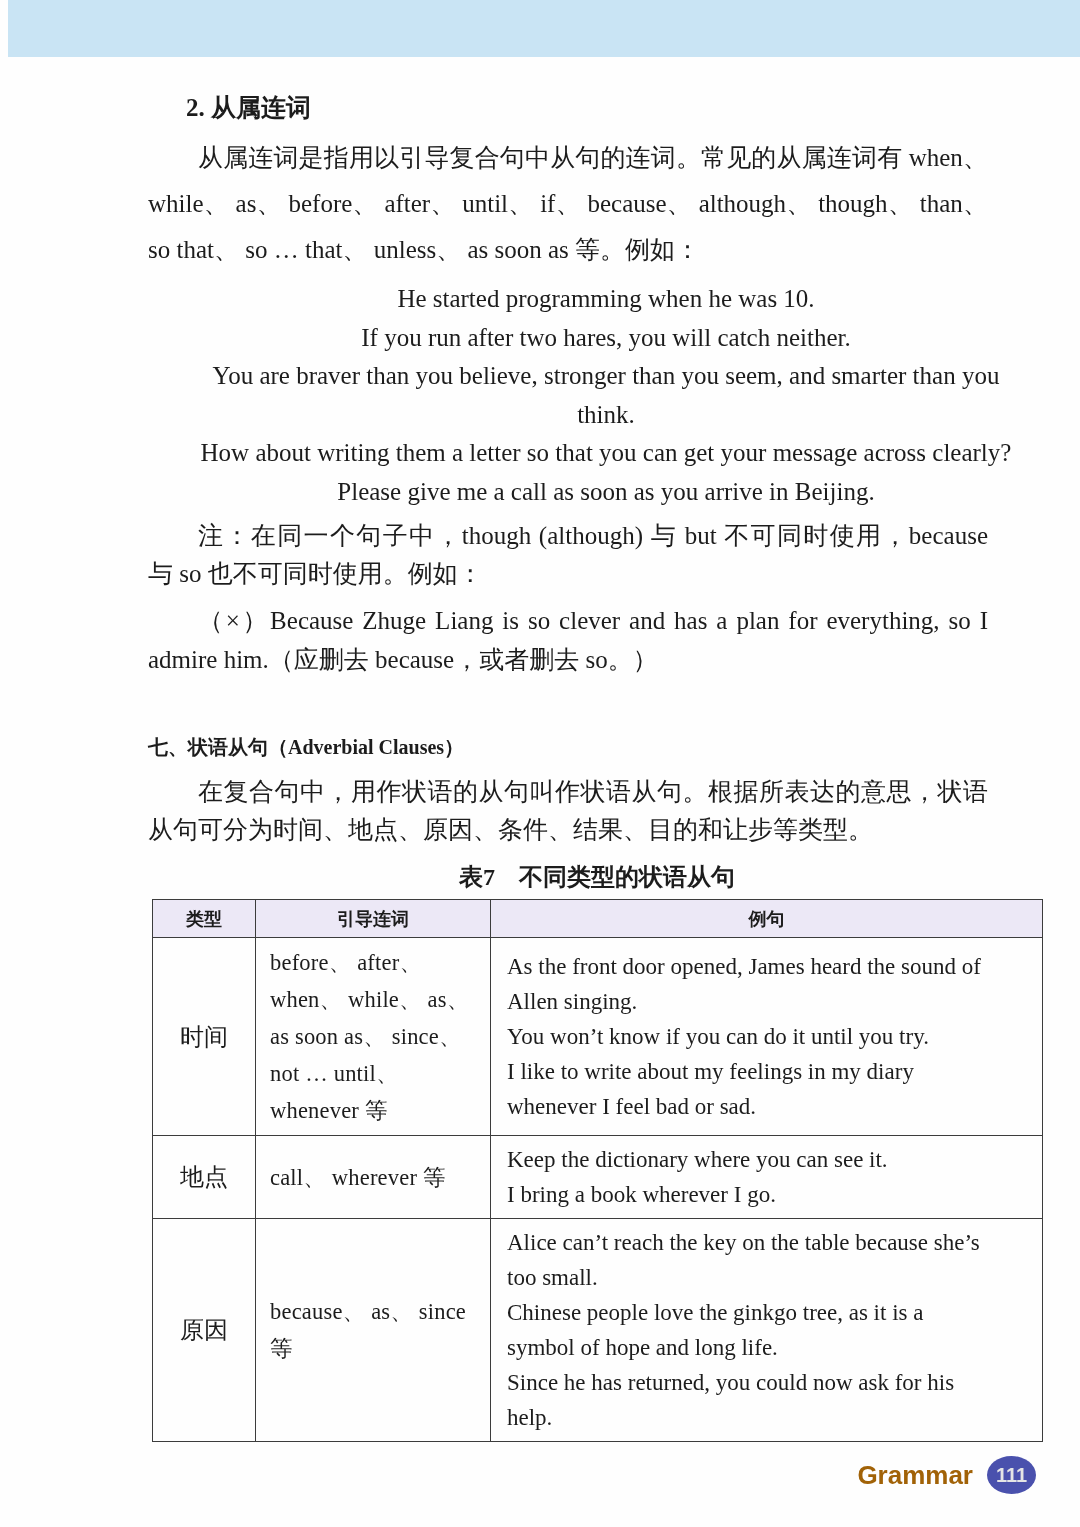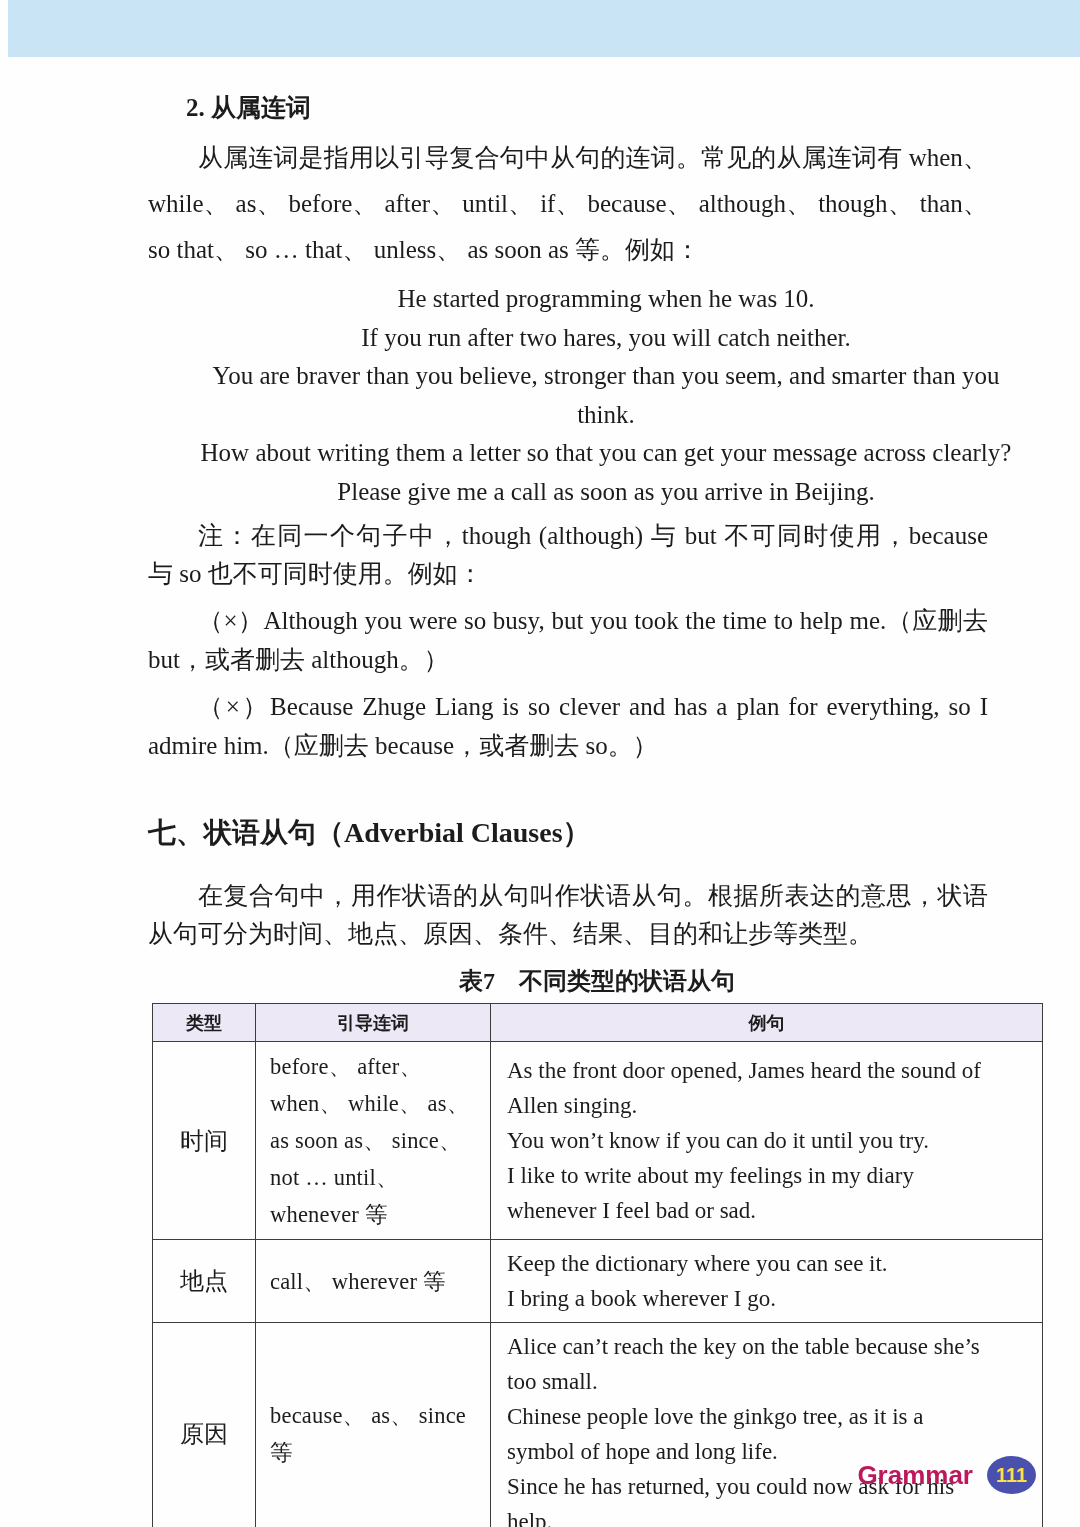"（×）Although you were so busy," p.body { html: <p>（×）Although you were so busy, but you took the time to help me.（应删去 but，或者删去 although。）</p> -> none }
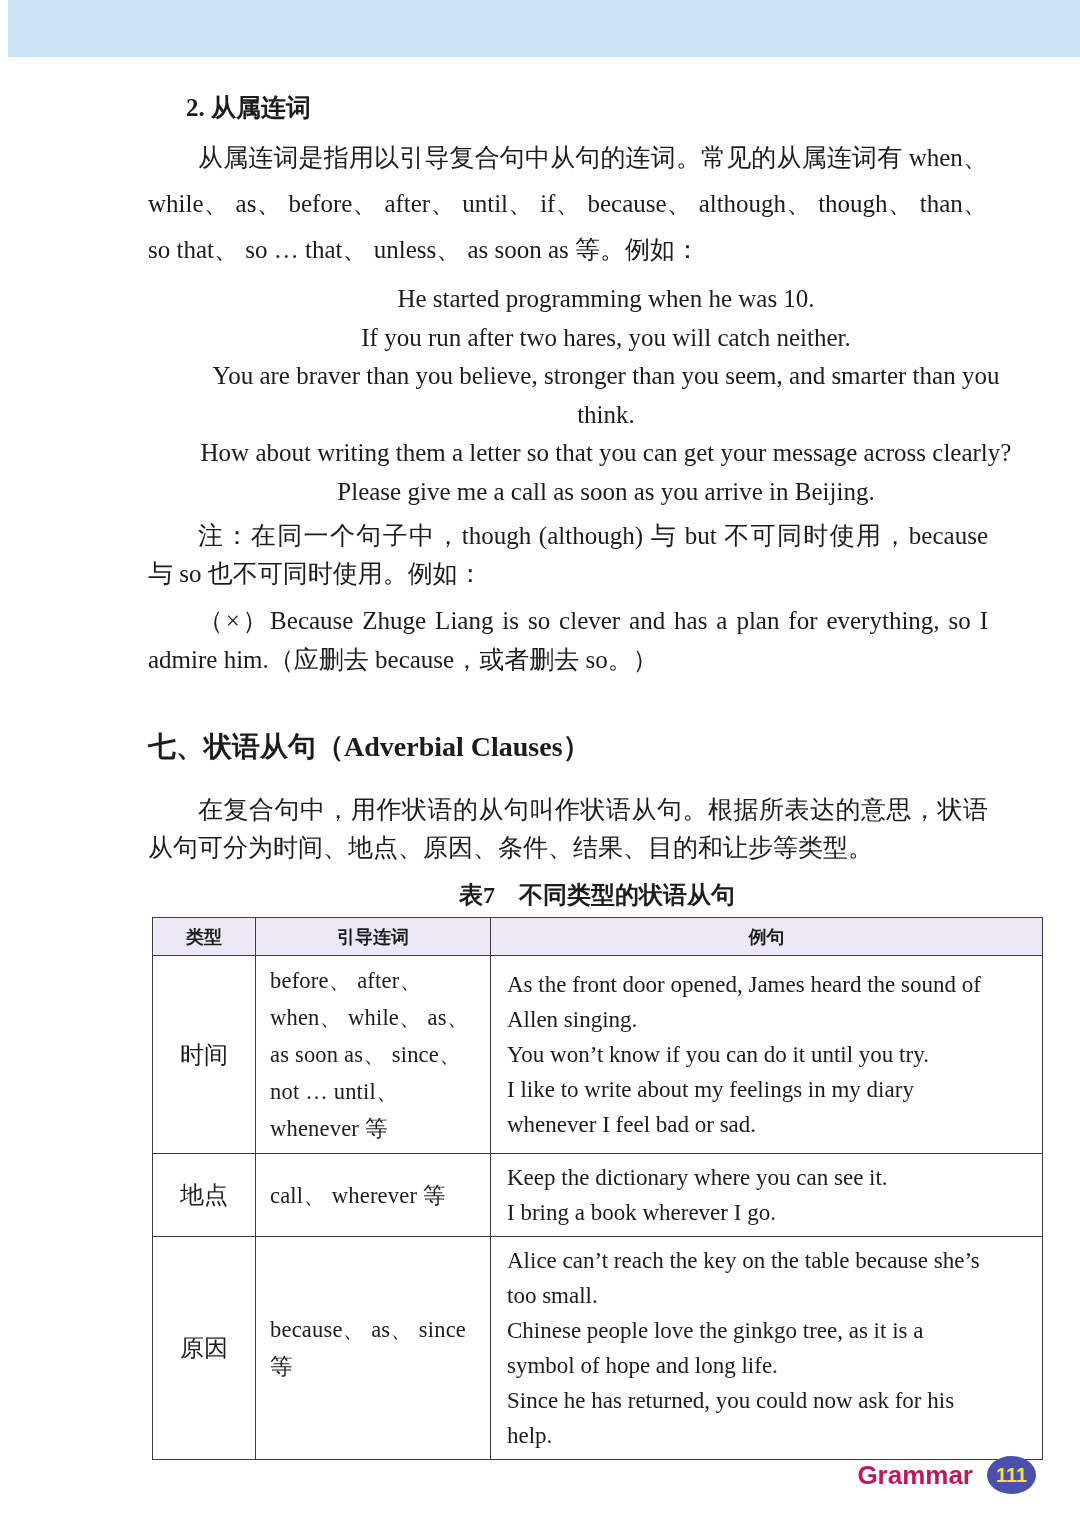"七、状语从句（Adverbial Clauses）" .sec7-heading { font-size: 28px -> 20px }
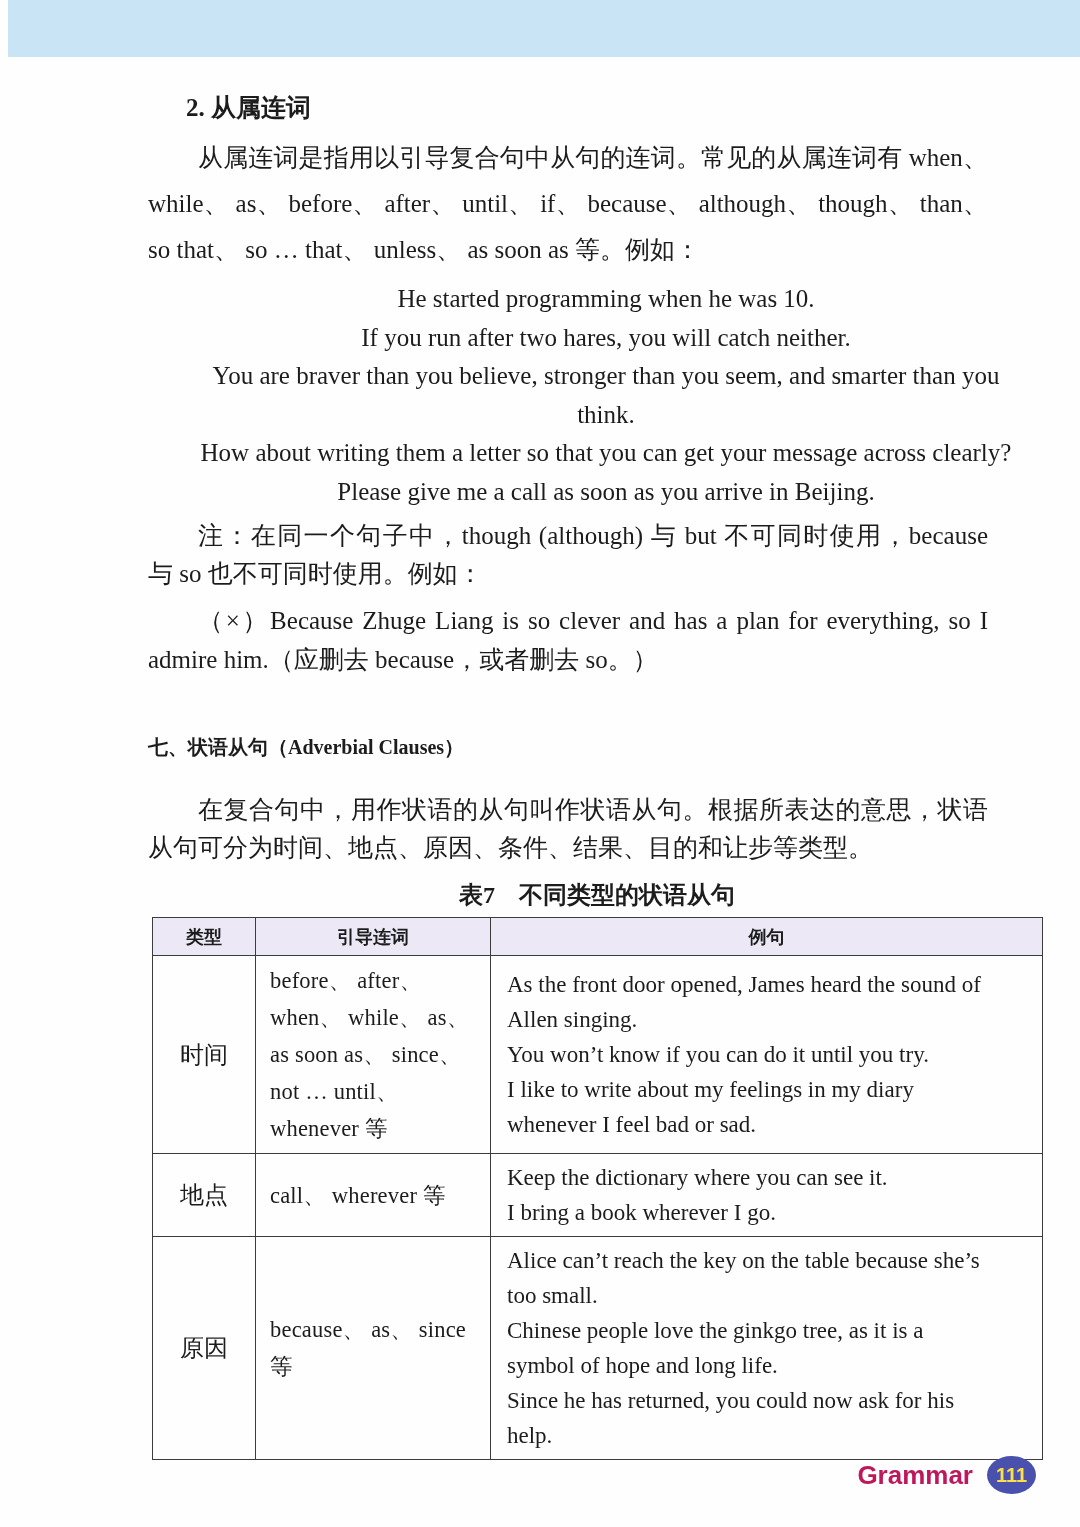"在复合句中，用作状语的从句叫作状语从句。根据所表达的意思，状语从句可分为时间、地" p.sec7-para { margin-top: 28px -> 10px }
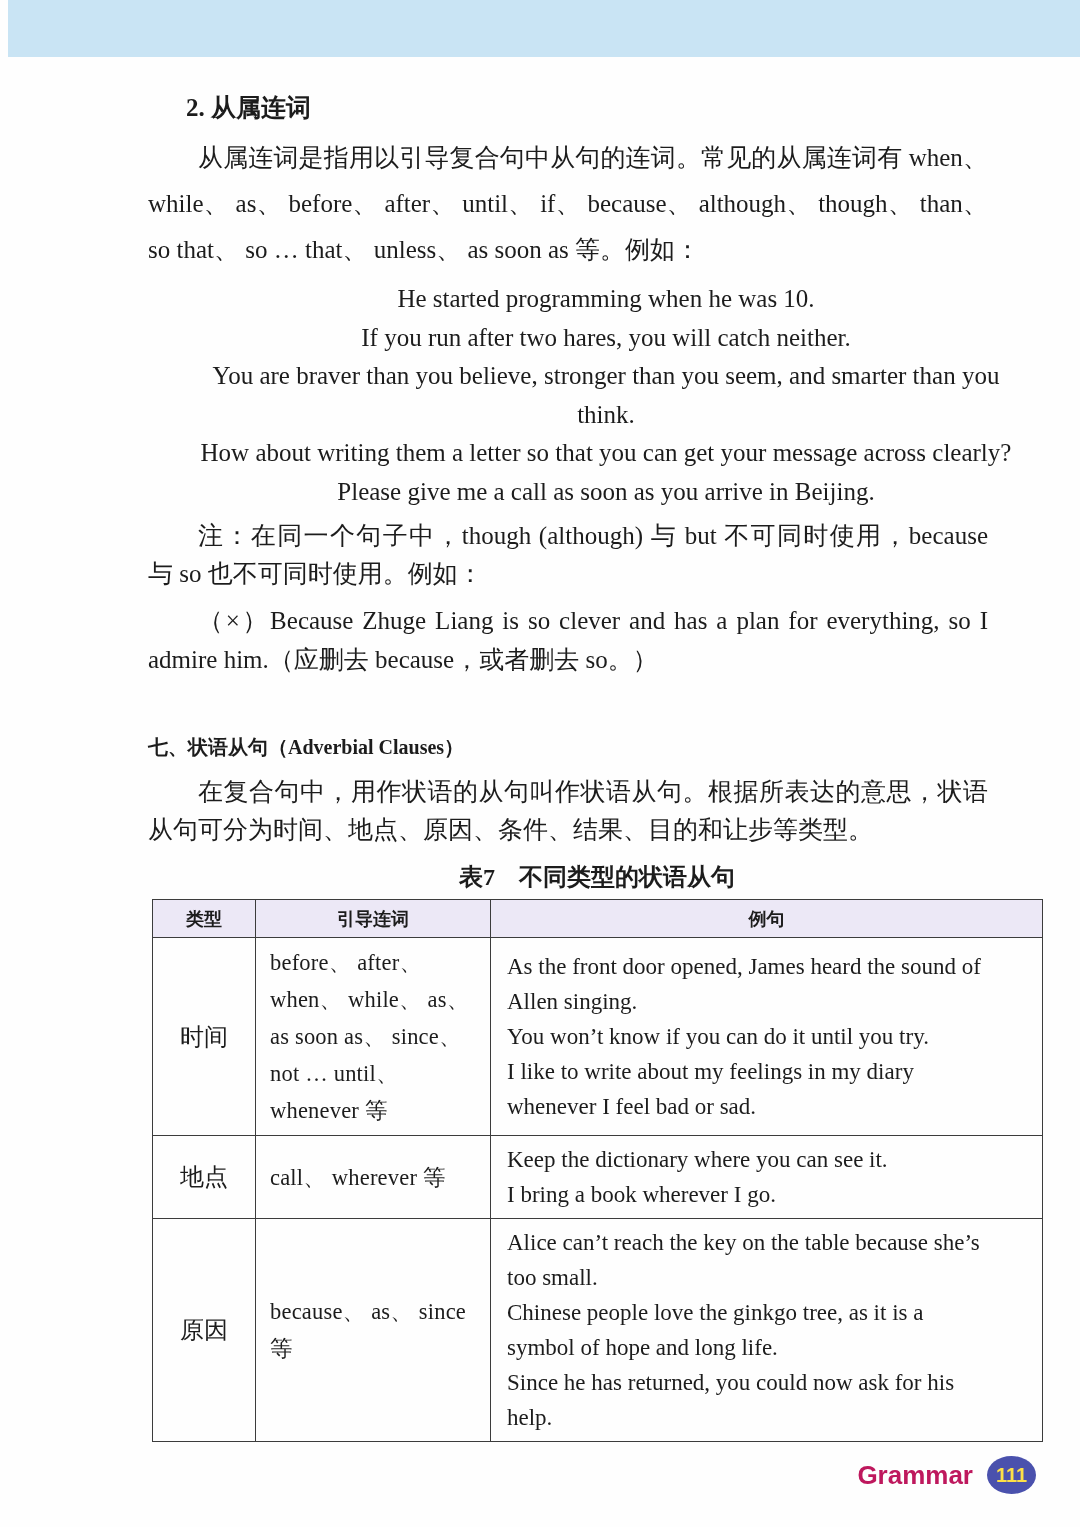"Grammar" .footer-label { color: #be185d -> #a16207 }
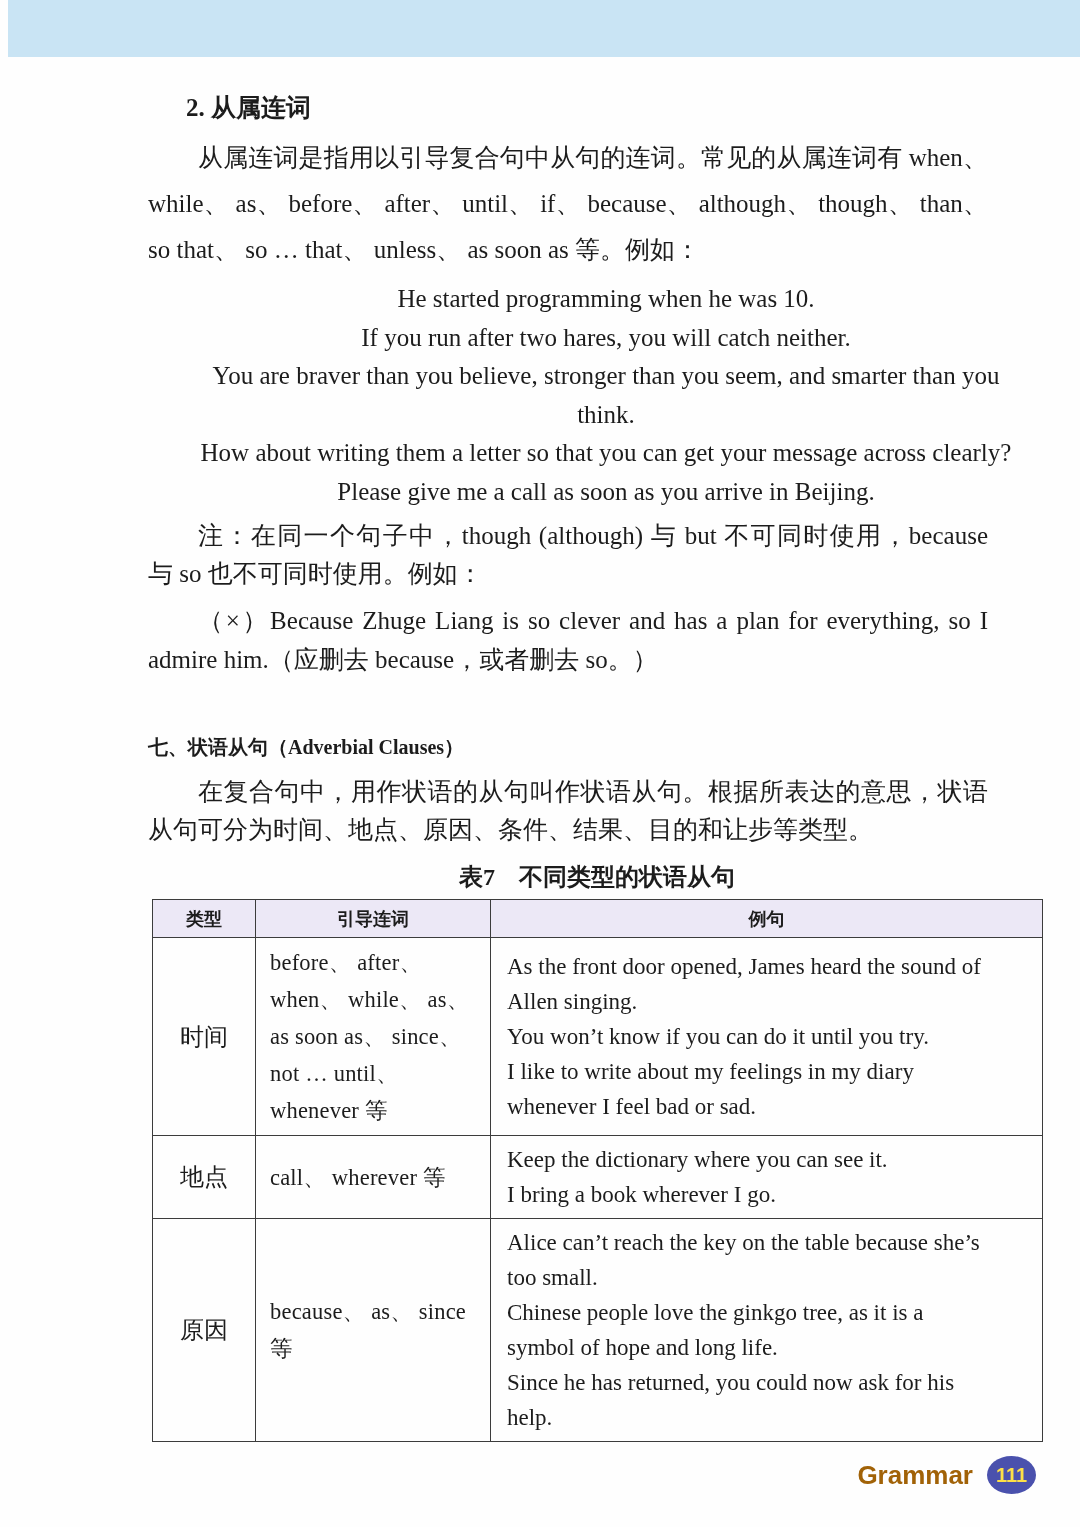"111" .page-badge { color: #fde047 -> #e5e5e5 }
